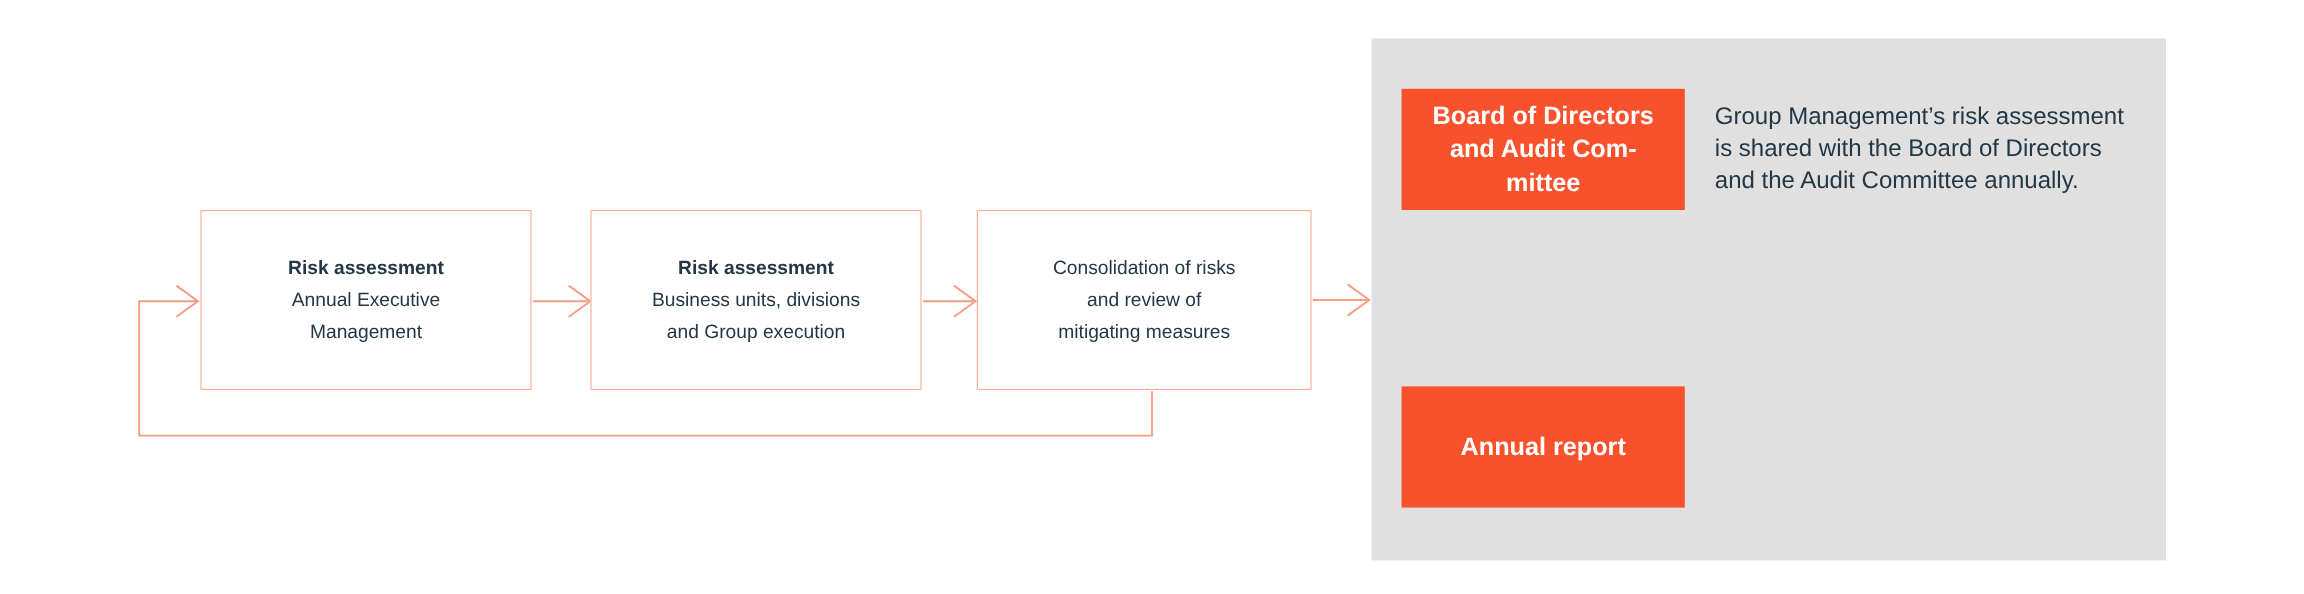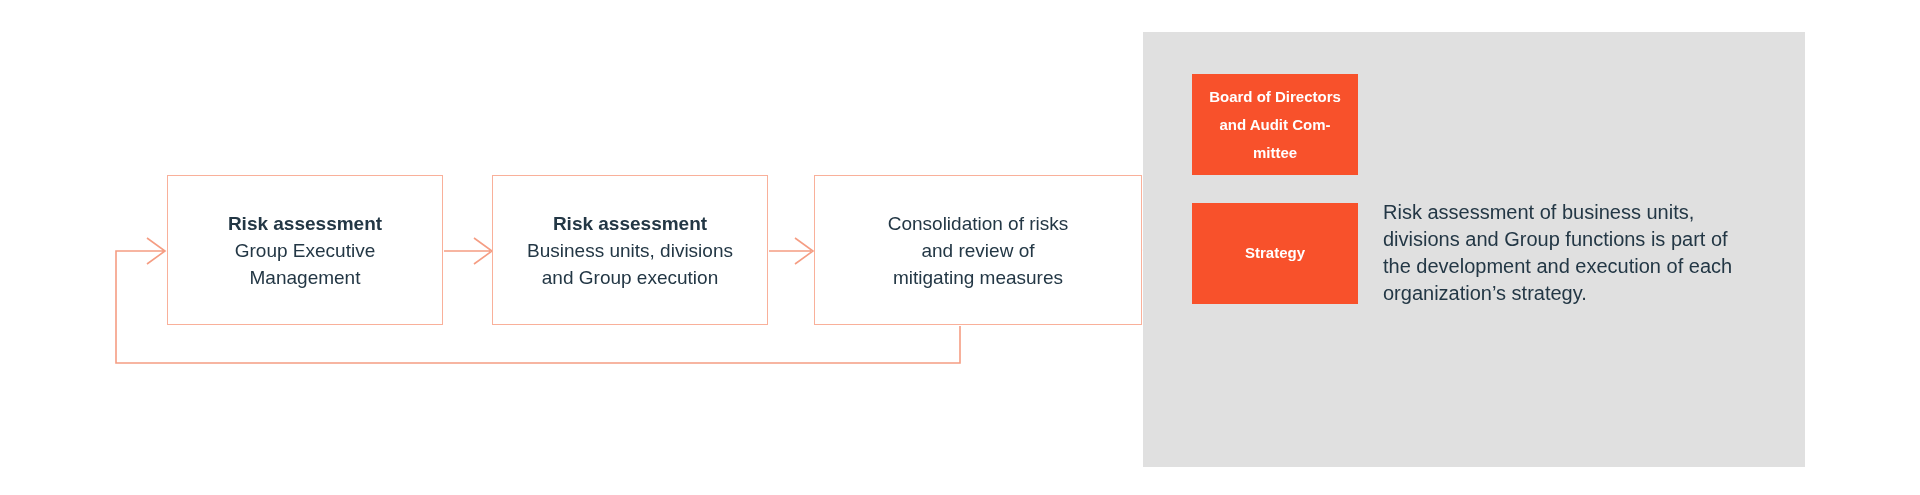"Board of Directors" .label-box { font-size: 15px -> 21px; margin-left: 24px -> none; width: 166px -> 236px }
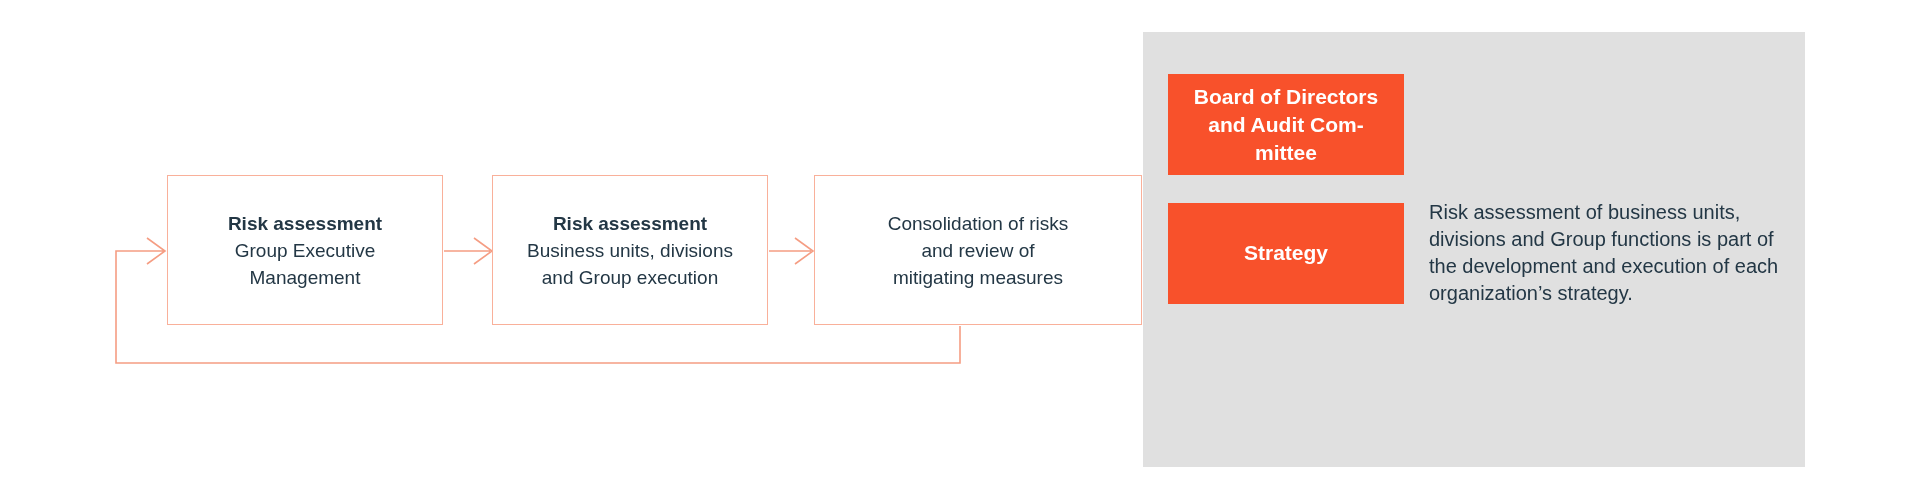"Group Management’s risk assessment" div.row-desc { html: none -> <div>Group Management’s risk assessment is shared with the Board of Directors and the Audit Committee annually.</div> }
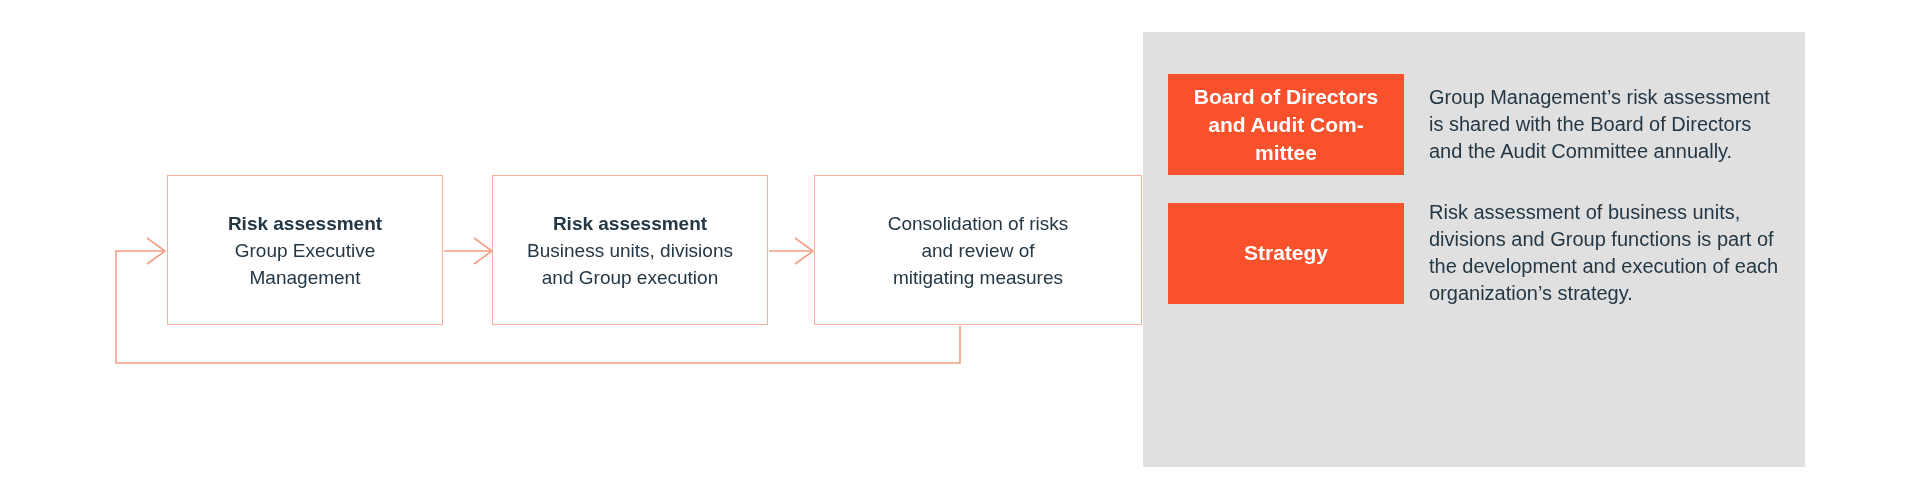"Risk assessment" .flow-box { font-size: 19px -> 16px }
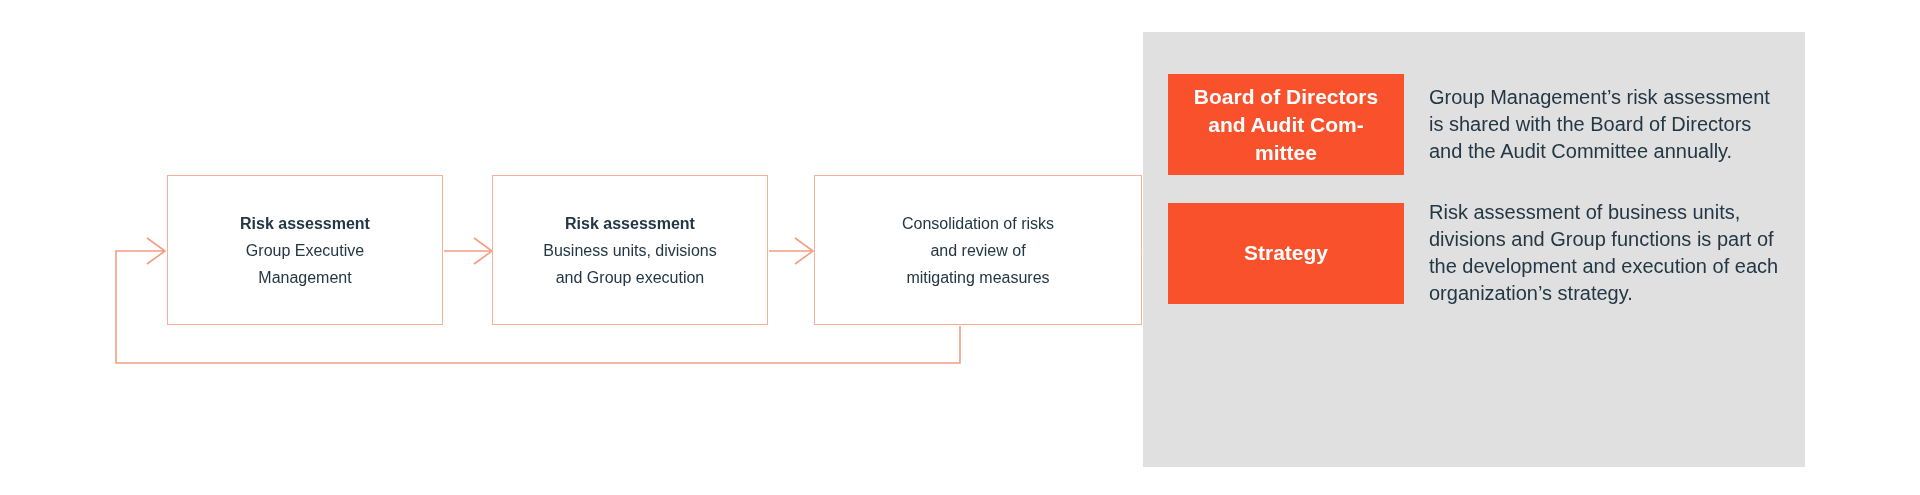"Consolidation of risks" #flow-box-3 { width: 328px -> 279px }
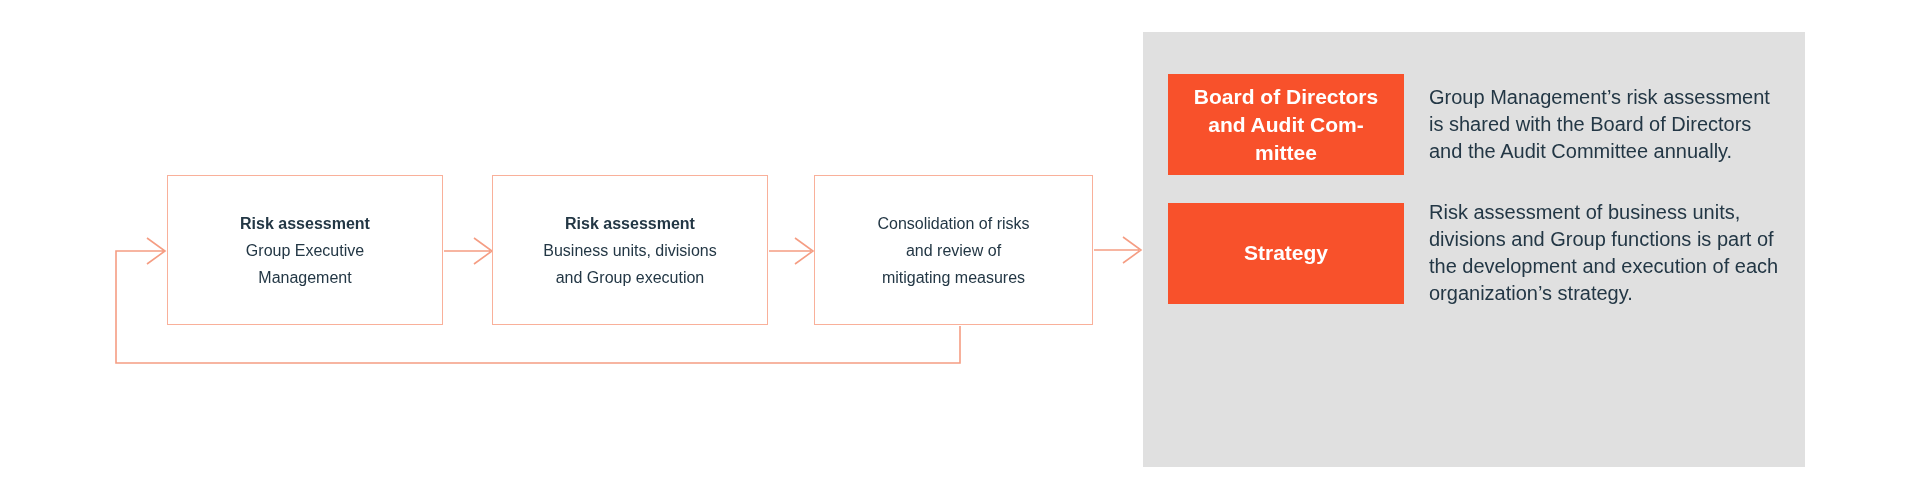"Risk assessment of business units," div.row-desc { html: <div>Risk assessment of business units, divisions and Group functions is part of the development and execution of each organization’s strategy.</div> -> none }
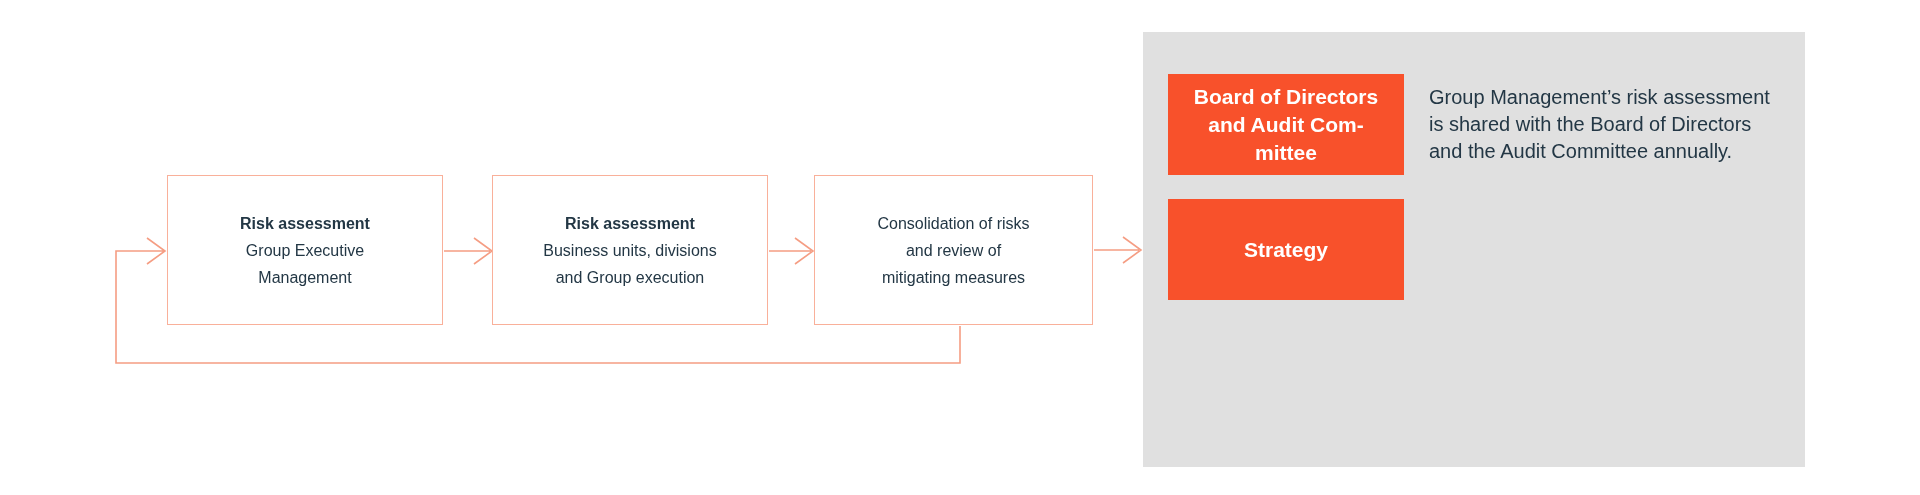"Group Executive" div.box-body { text: Group -> Annual }
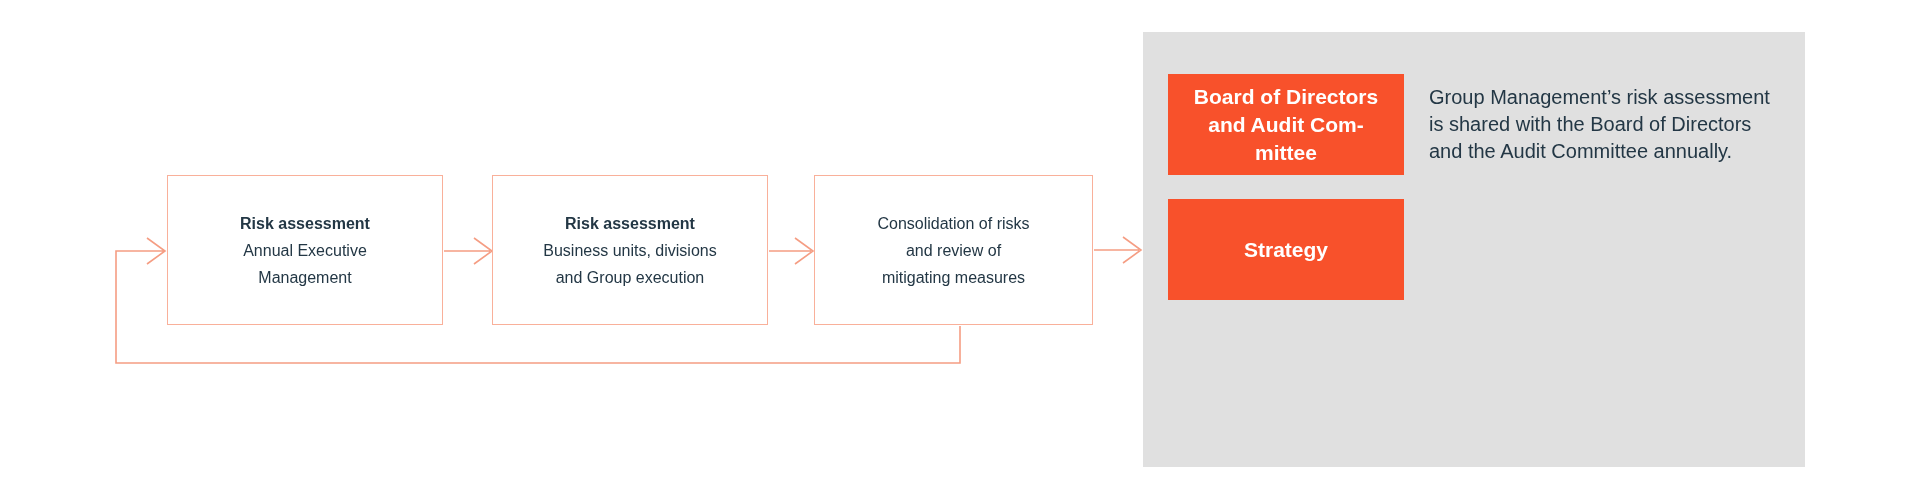"Strategy" div.label-box { html: <div>Strategy</div> -> none }
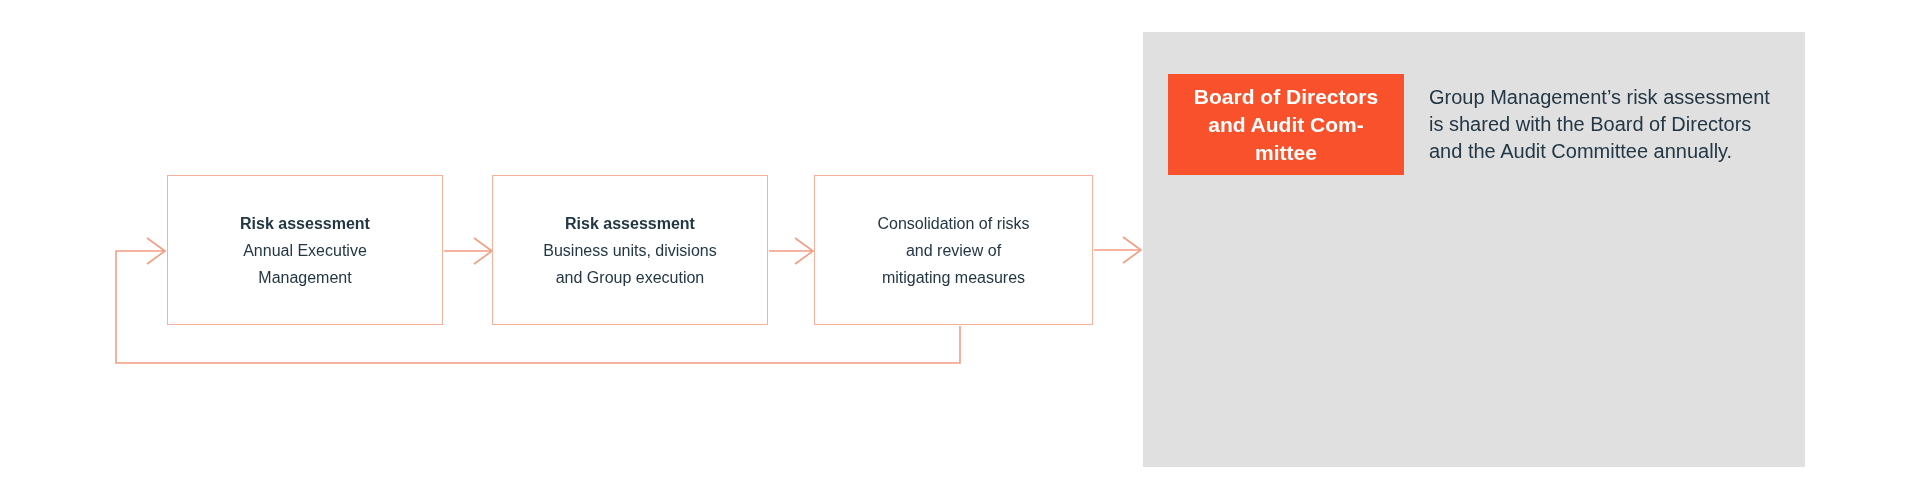"Annual report" div.label-box { html: none -> <div>Annual report</div> }
